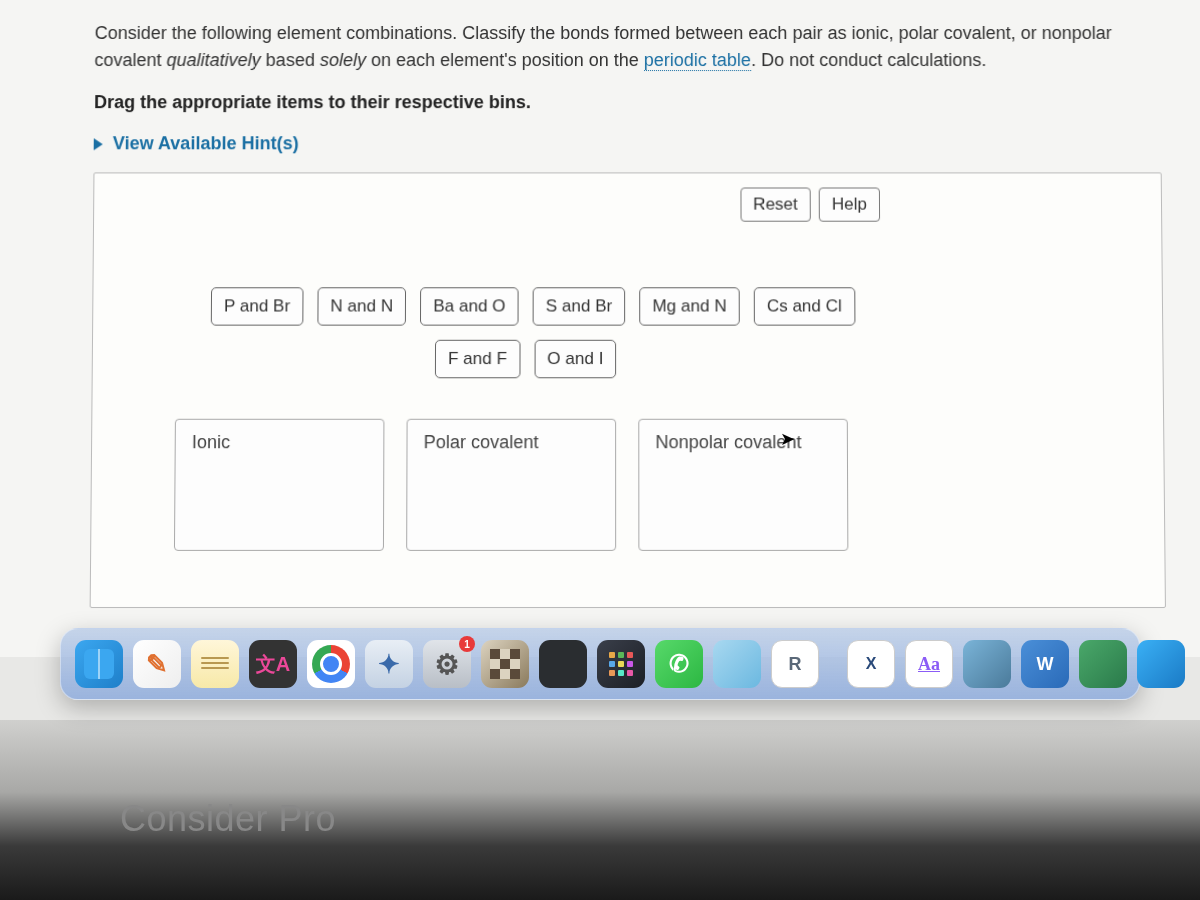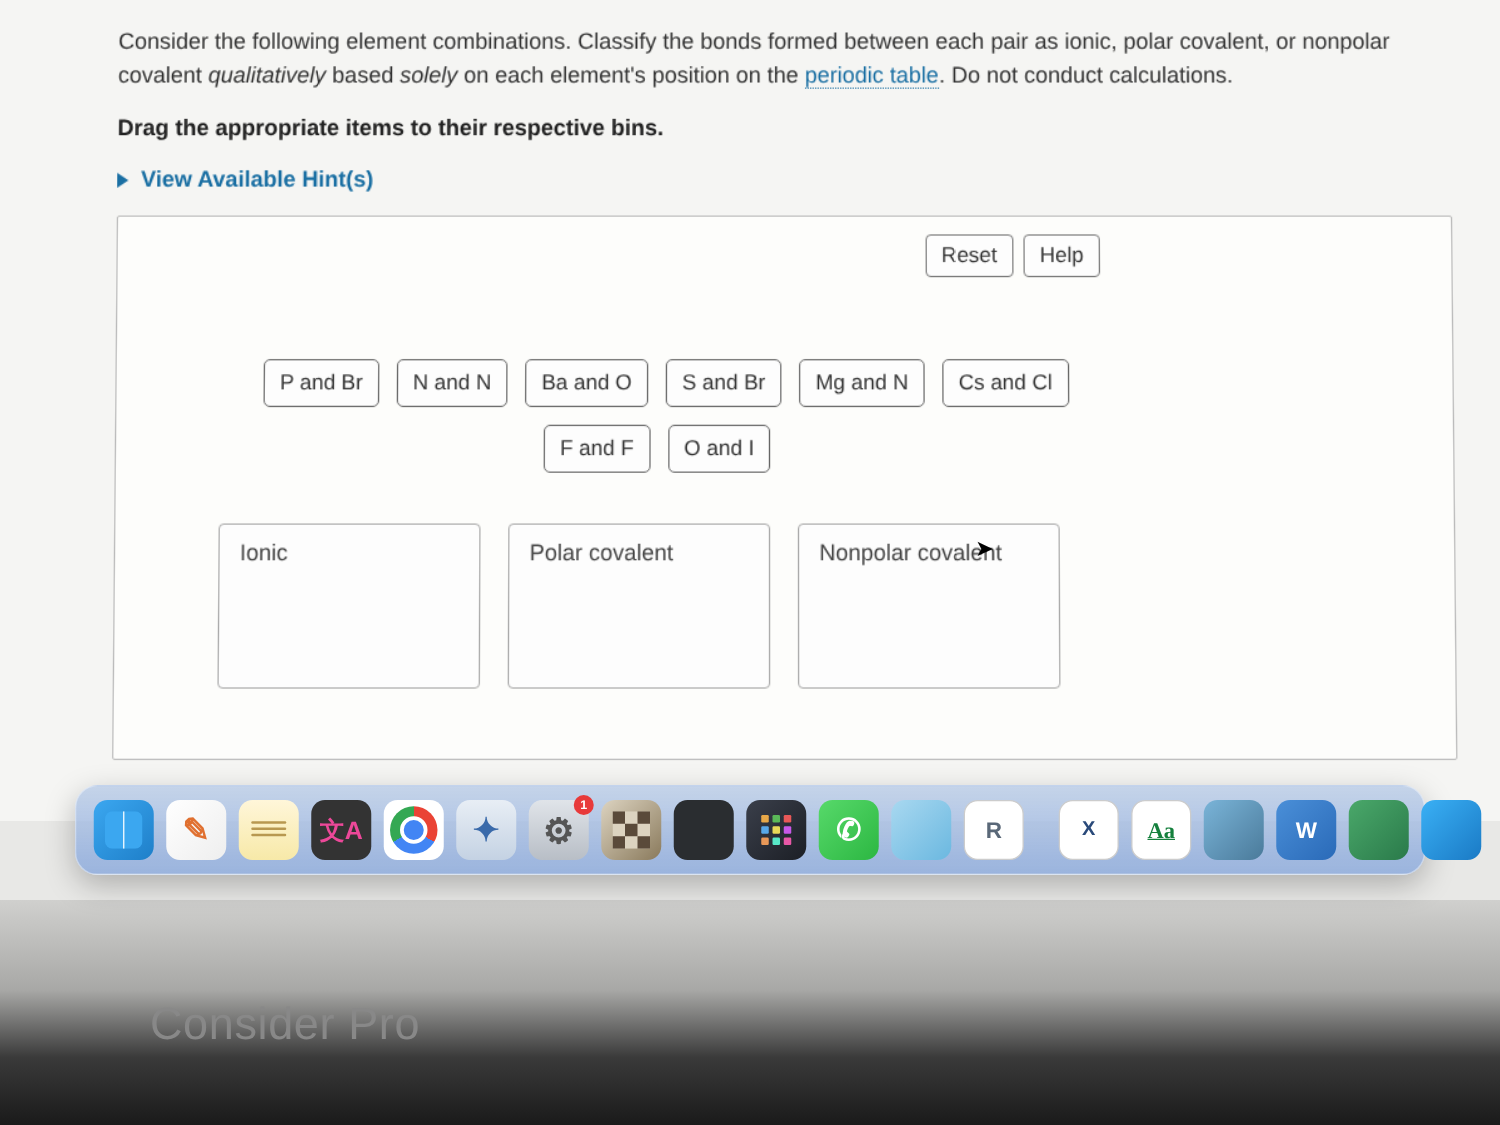"Aa" .dock-icon.aa-icon { color: #15803d -> #8b5cf6 }
